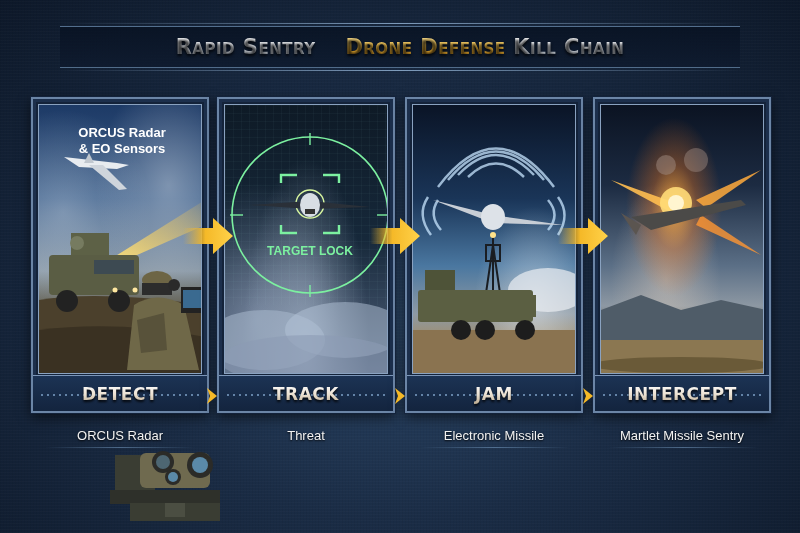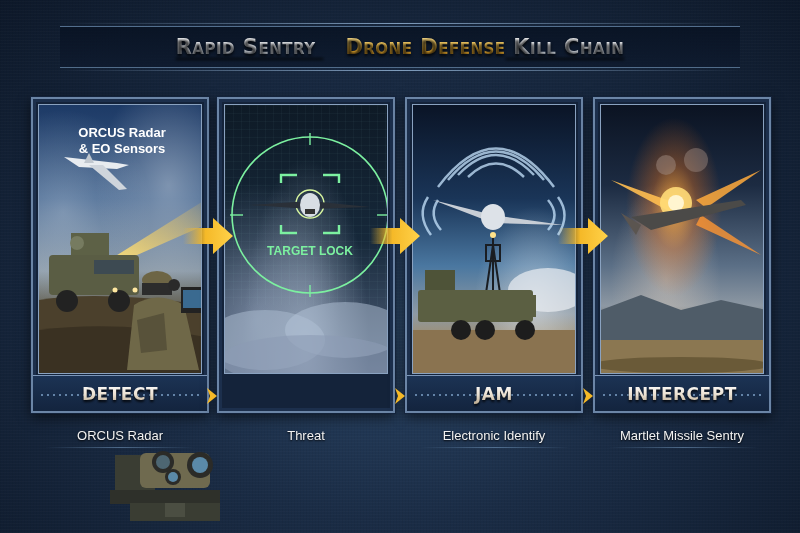"Rapid Sentry" .title .t-silver { text-decoration: underline -> none }
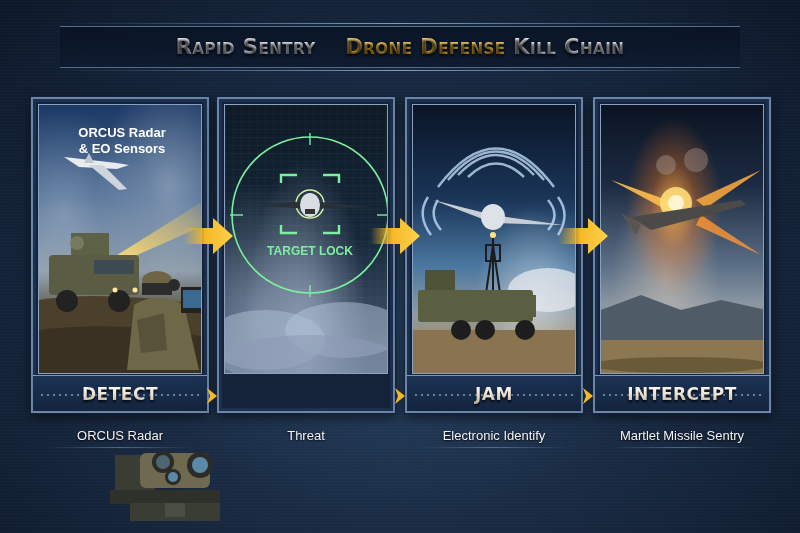"TRACK" div.label-box { html: none -> <div> <div></div> <span>TRACK</span> </div> }
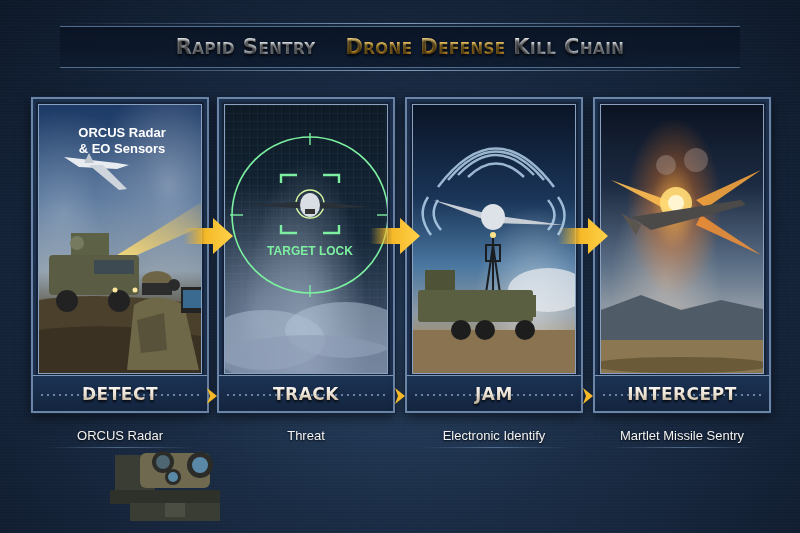"Electronic Identify" div.caption { text: Identify -> Missile }
